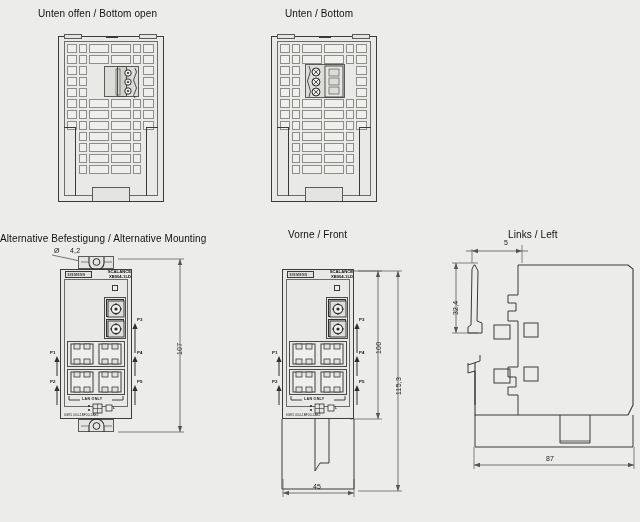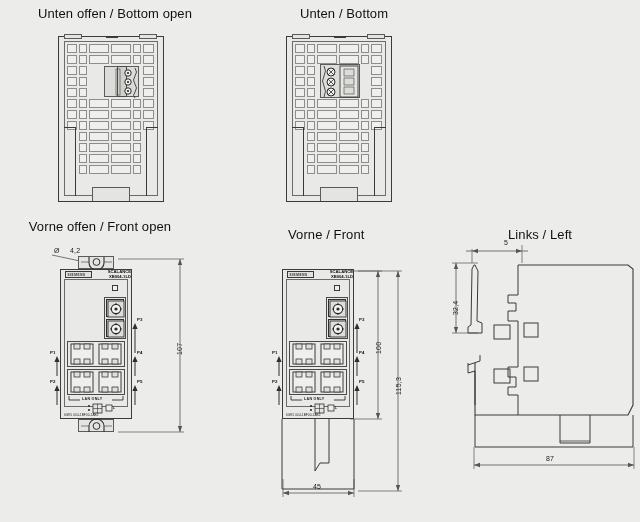"Unten offen / Bottom open" .vtitle { font-size: 13px -> 10px }
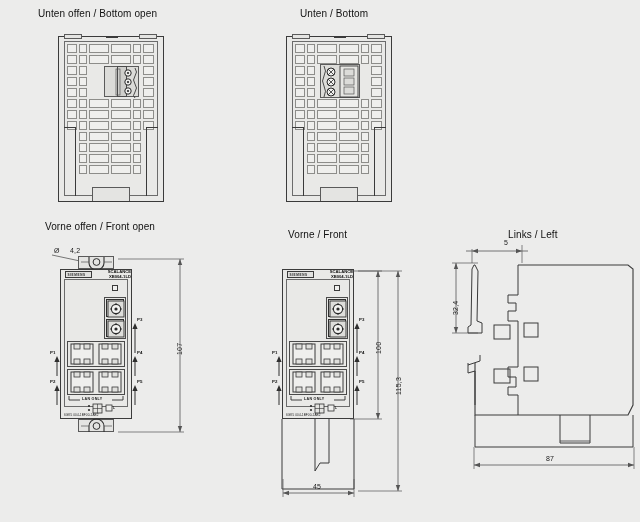"Unten / Bottom" div.view { left: 258px -> 243px }
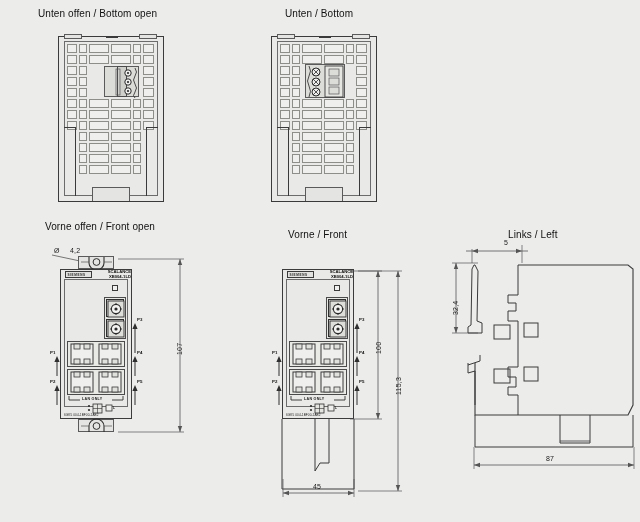"Vorne offen / Front open" div.vtitle { html: <div>Vorne offen / Front open</div> -> none }
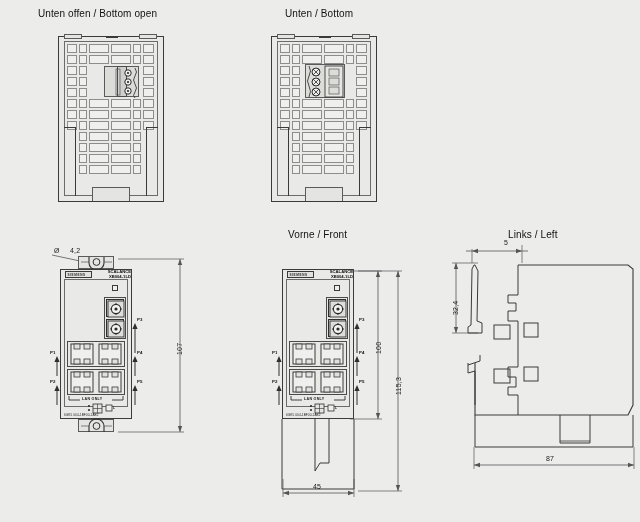"Alternative Befestigung / Alternative" div.vtitle { html: none -> <div>Alternative Befestigung / Alternative Mounting</div> }
